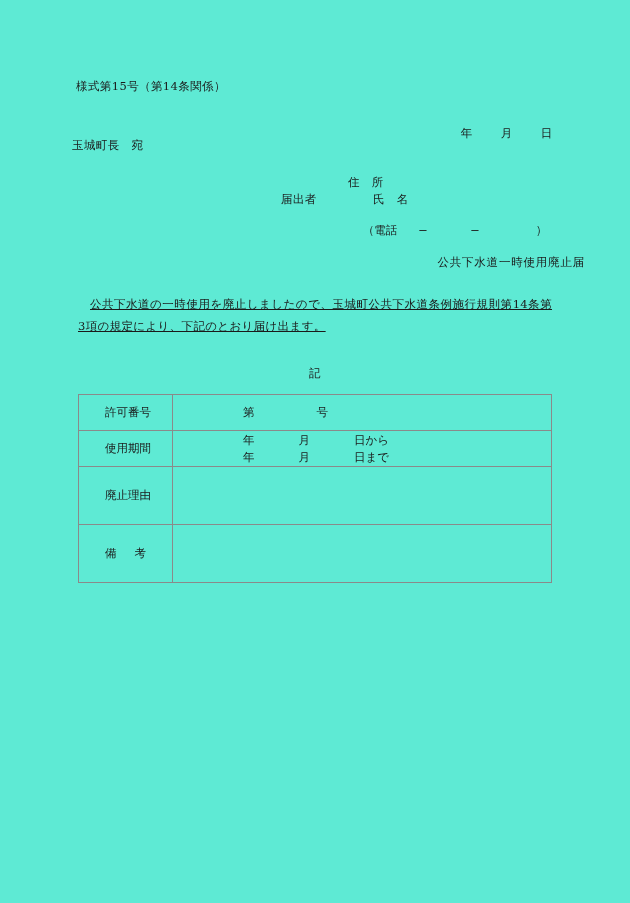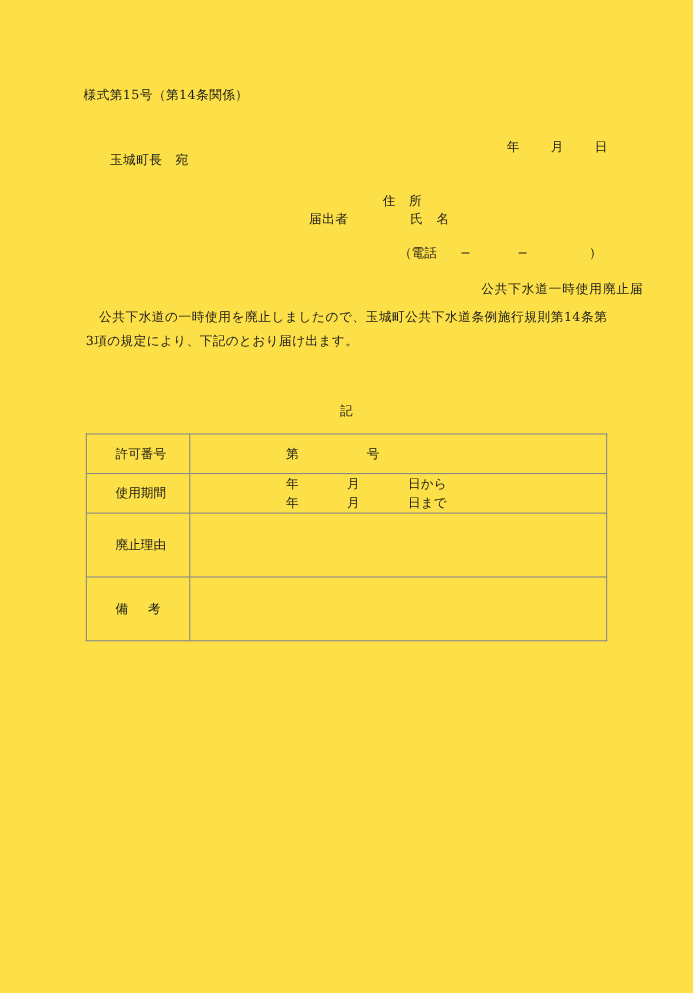"様式第15号（第14条関係）" .page { background: #fde047 -> #5eead4 }
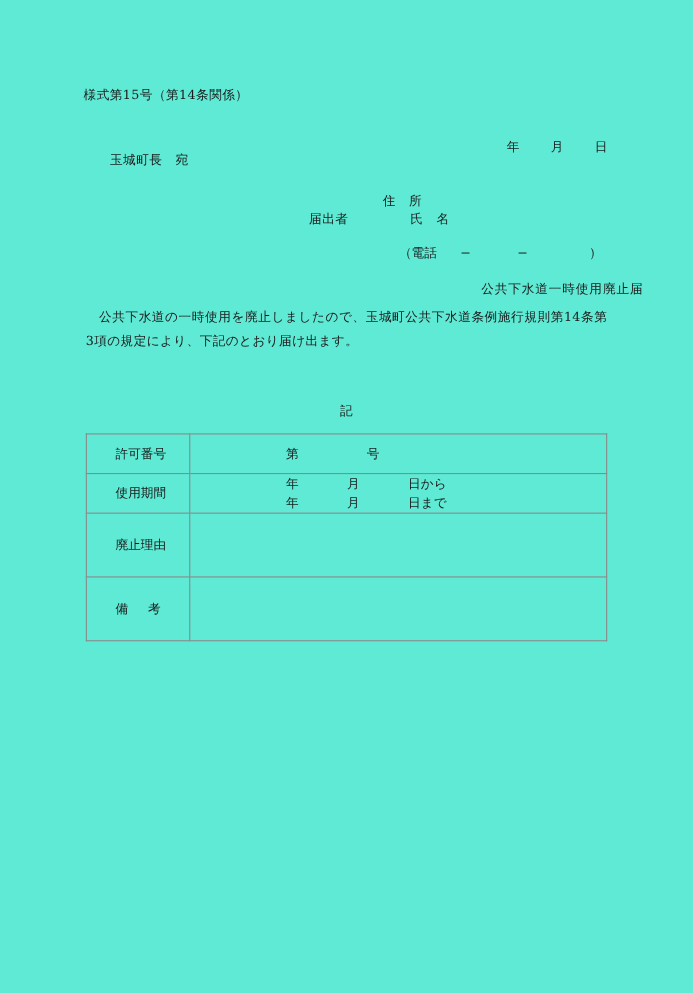"玉城町長 宛" .addressee { left: 100px -> 72px }
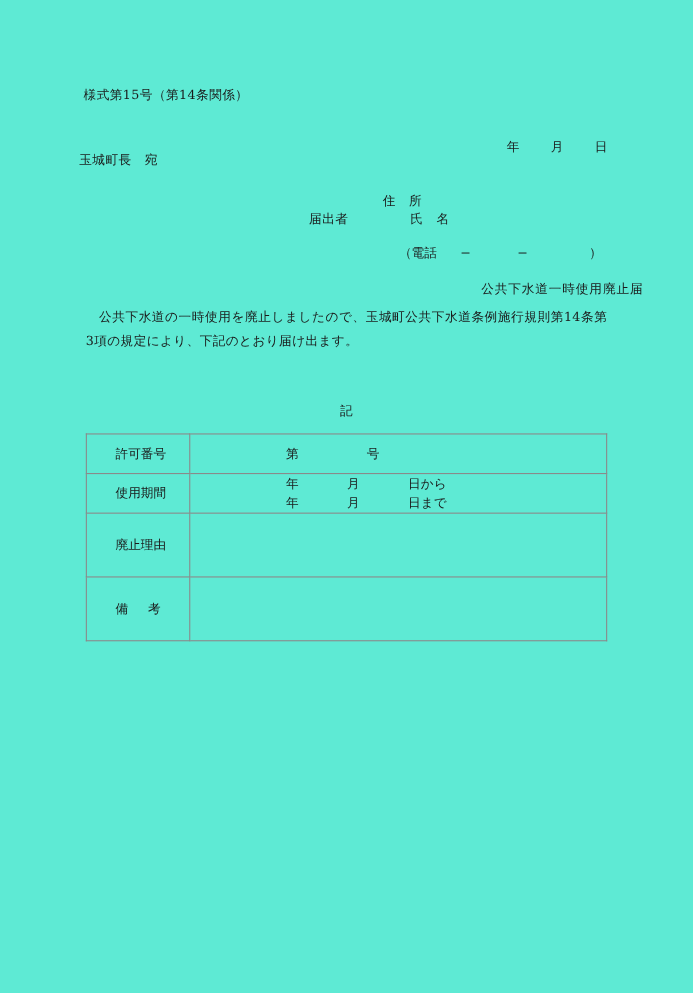"公共下水道の一時使用を廃止しましたので、玉城町公共下水道条例施行規則第14条第3" .body-text { text-decoration: none -> underline; top: 277px -> 293px }
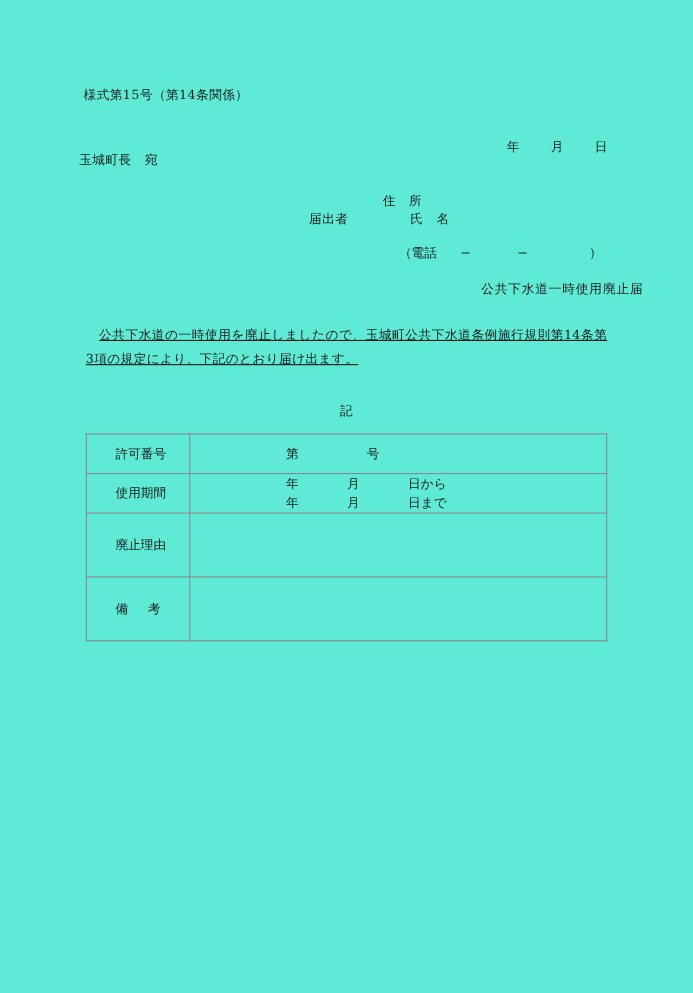"第 号" td.value-cell { padding: 0 0 0 25px -> 0 0 0 8px }
